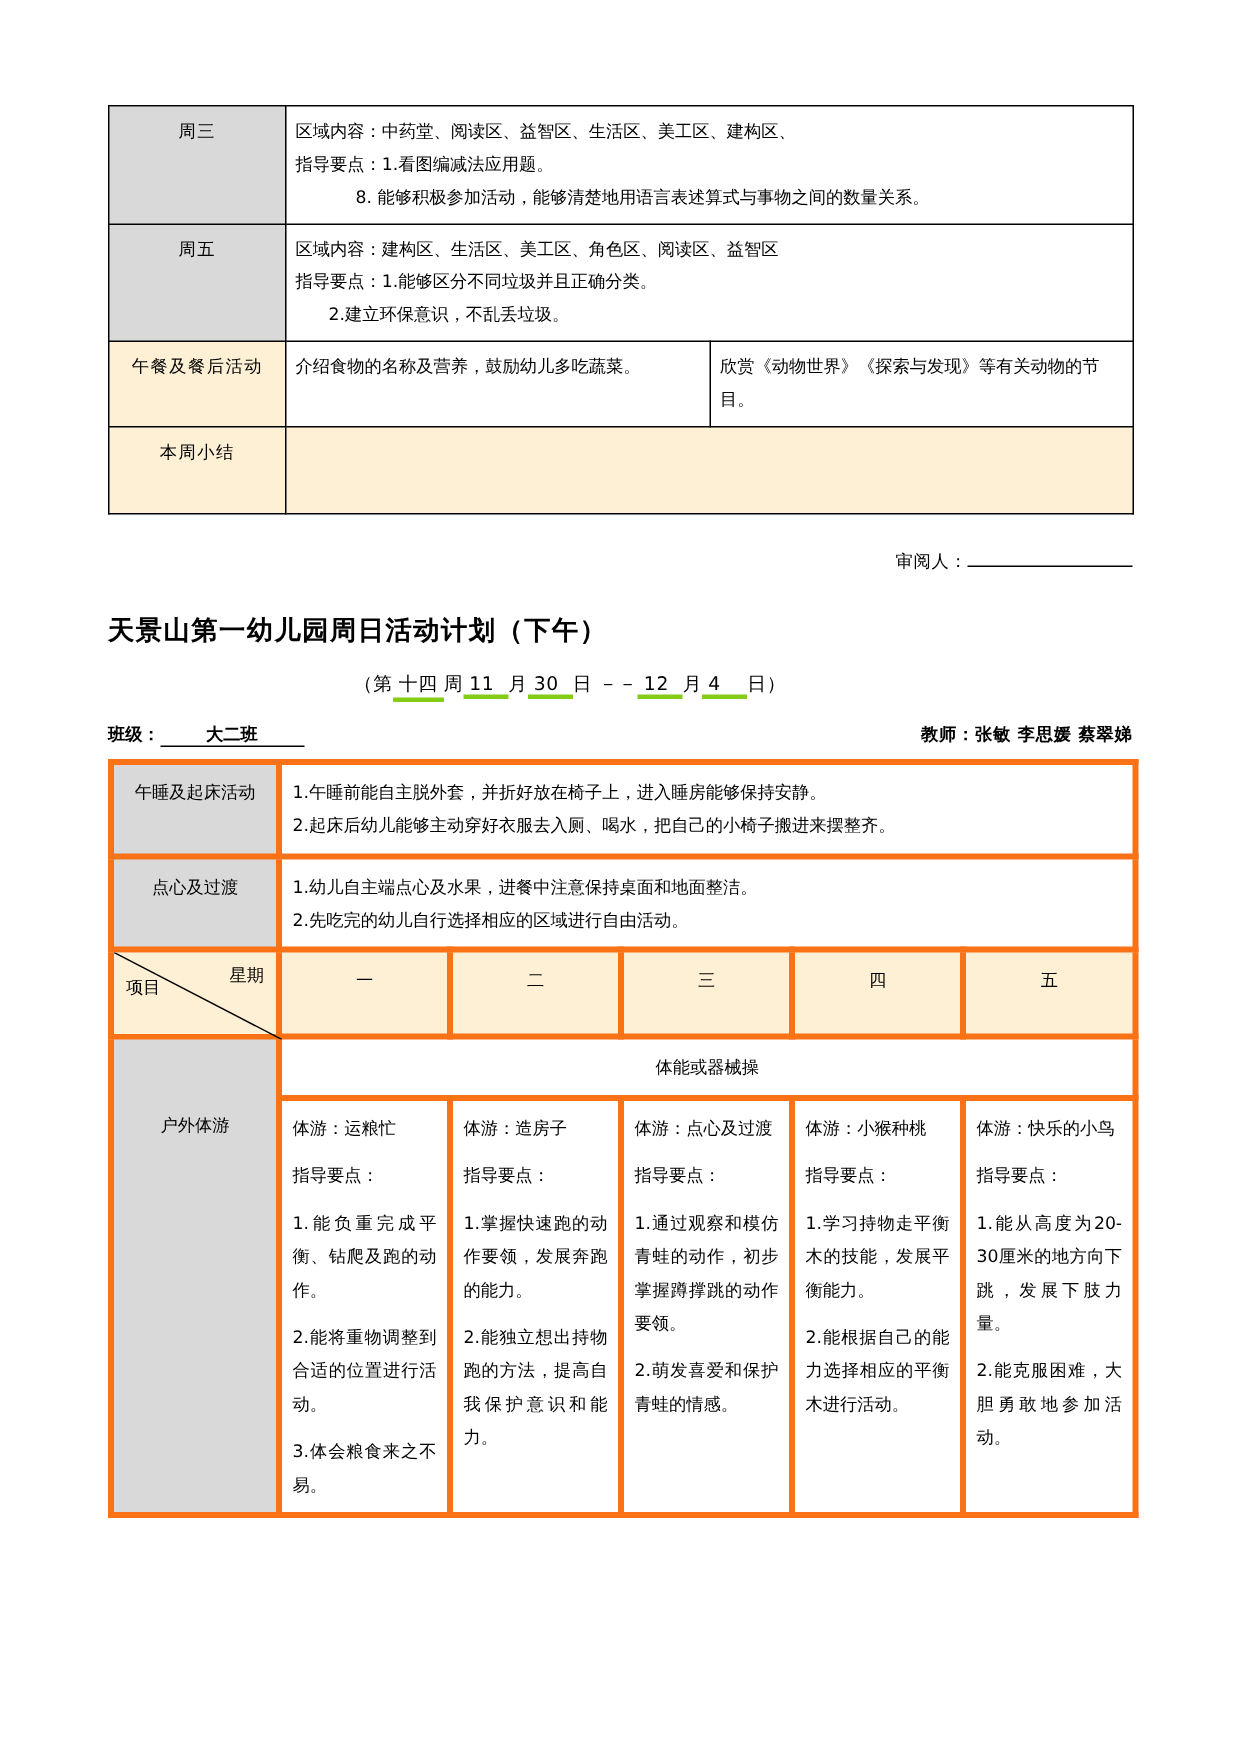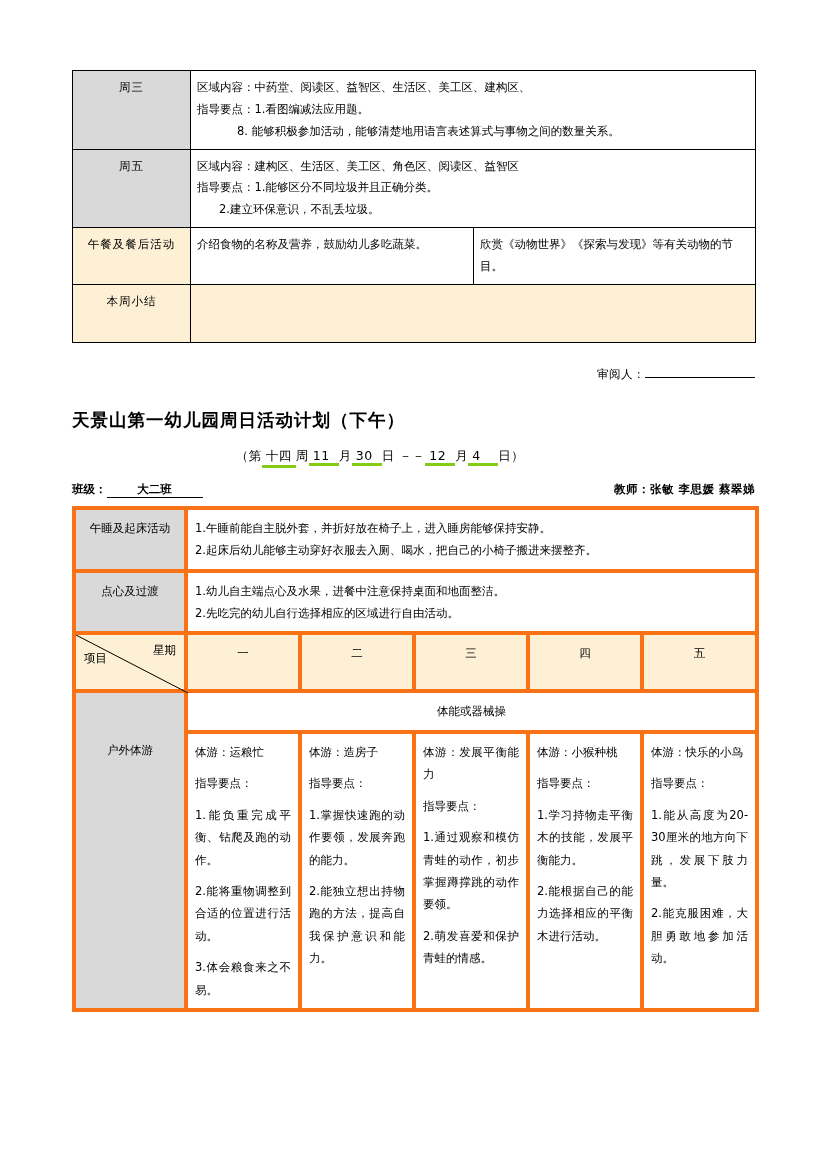"体游：发展平衡能力" p { text: 发展平衡能力 -> 点心及过渡 }
